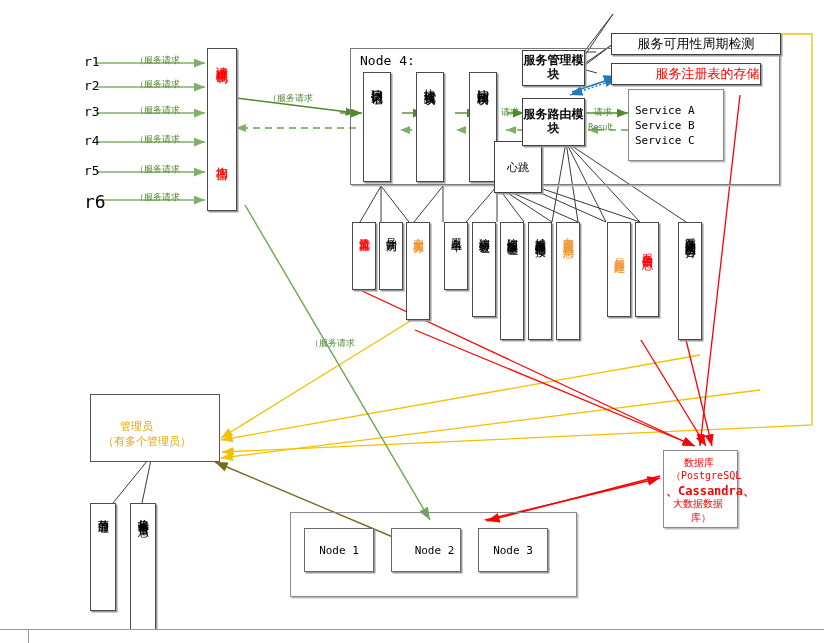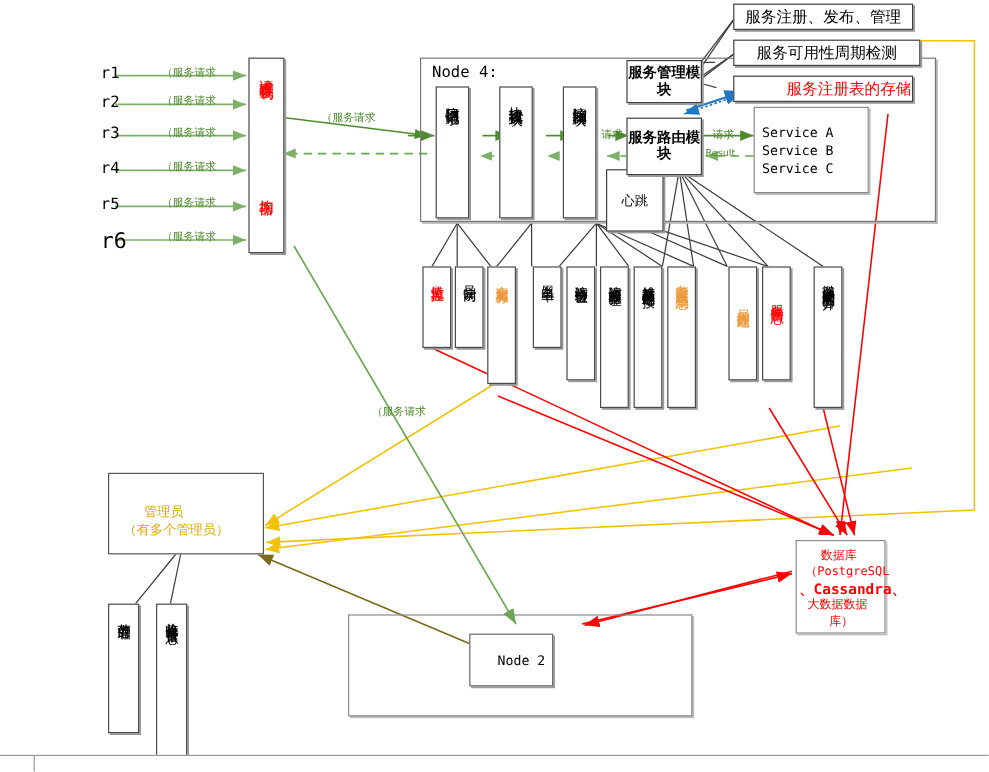"服务注册、发布、管理" div.box { html: <div> <span>服务注册、发布、管理</span> </div> -> none }
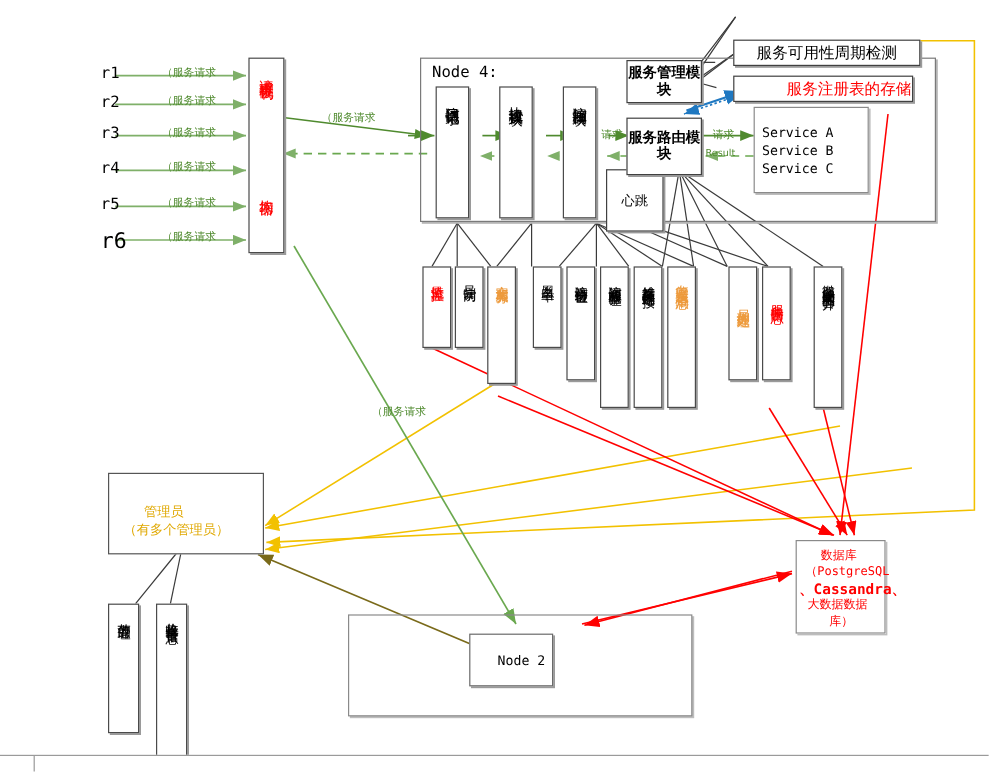"服务可用性周期检测" div.box { width: 156px -> 170px }
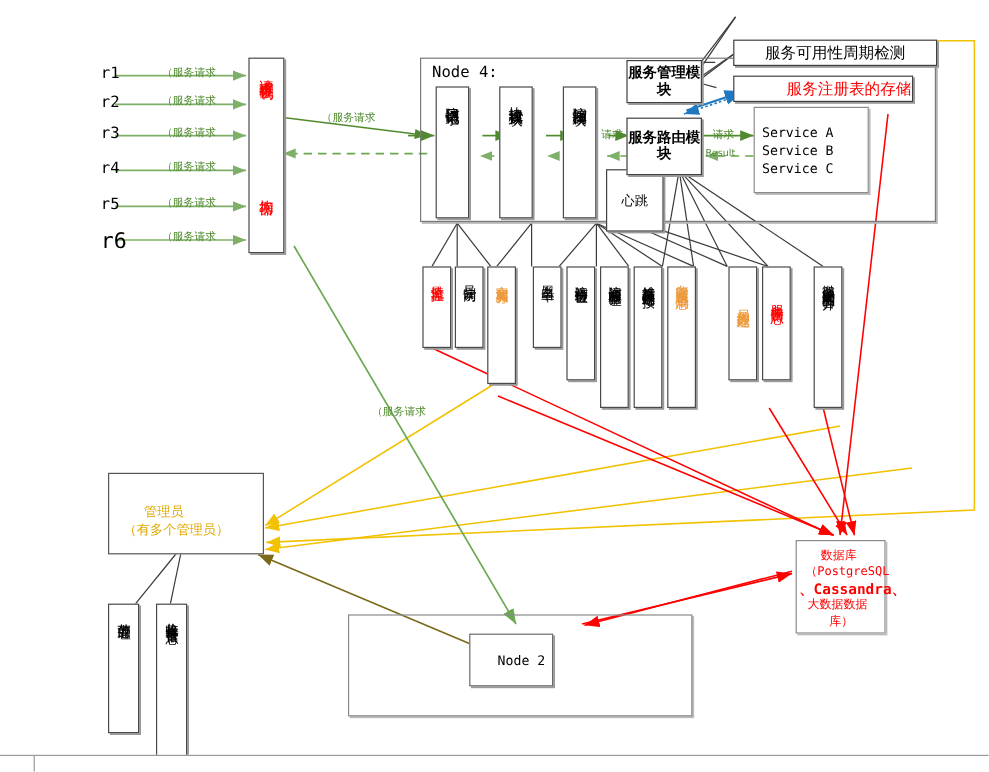"心跳" div.box { left: 505px -> 494px }
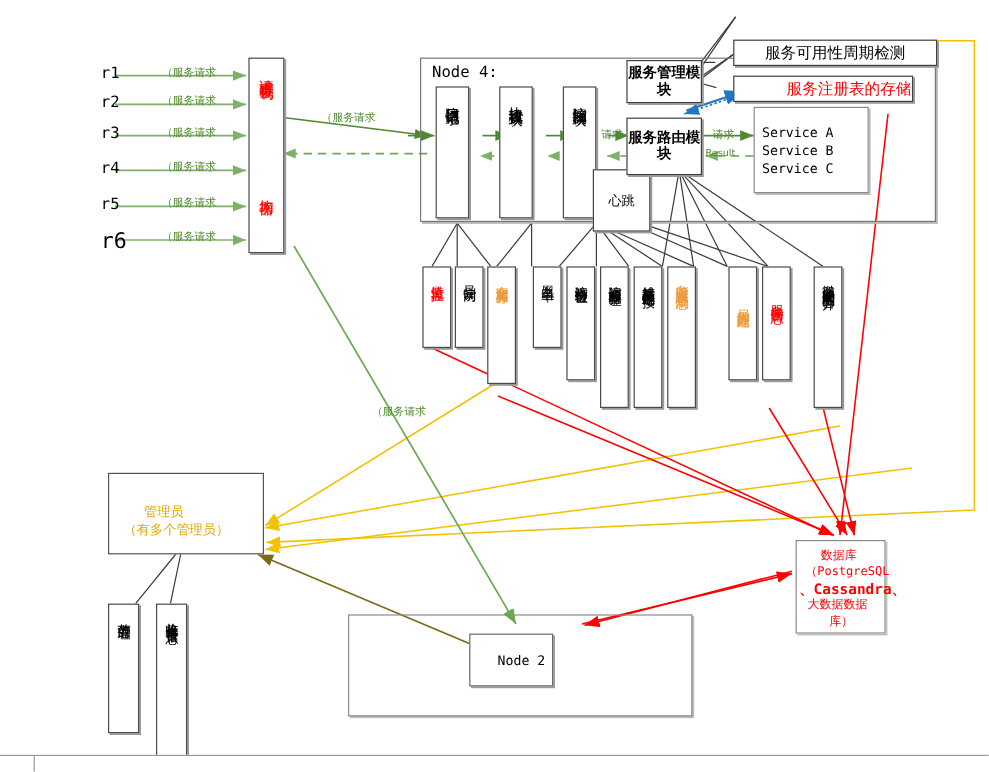"Node 1" div.box { html: none -> <div> <span>Node 1</span> </div> }
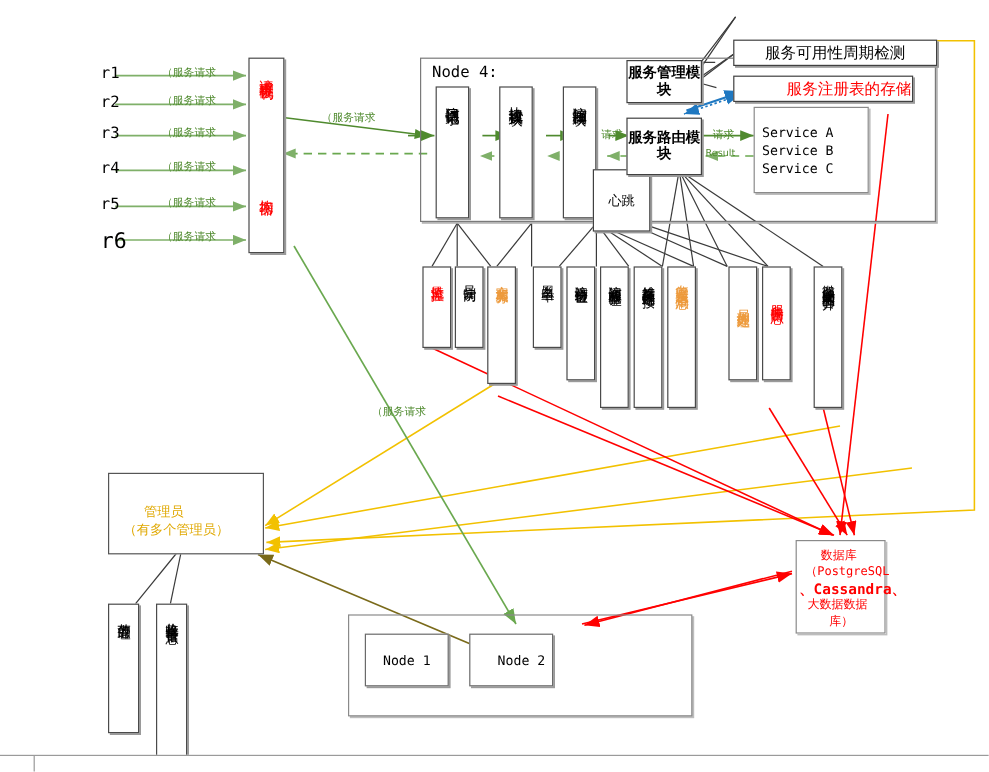"Node 3" div.box { html: none -> <div> <span>Node 3</span> </div> }
